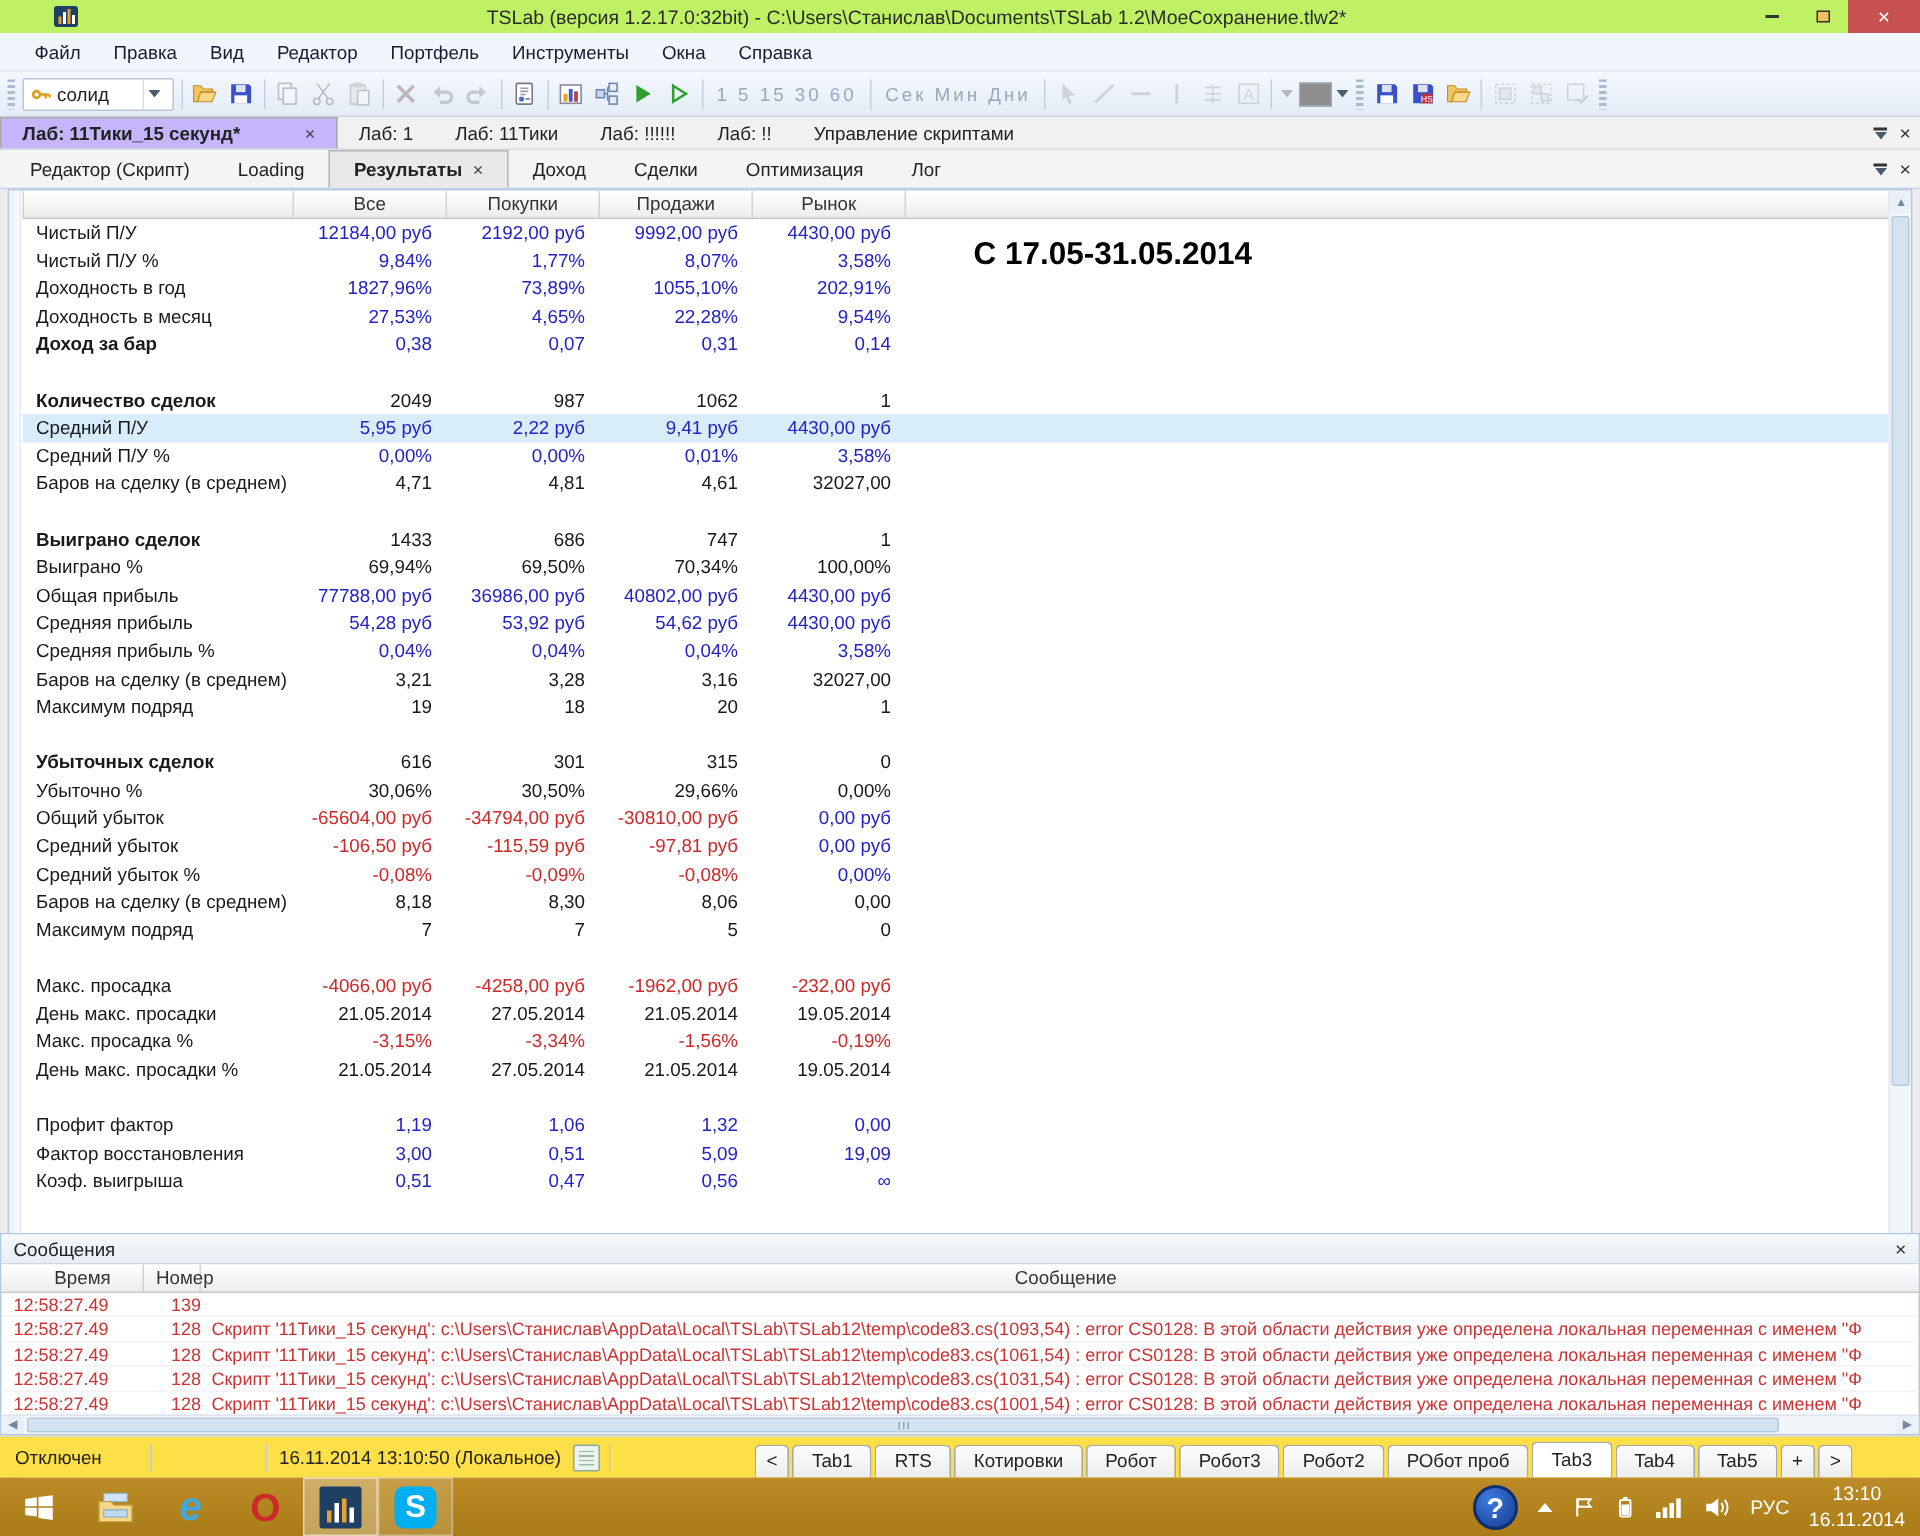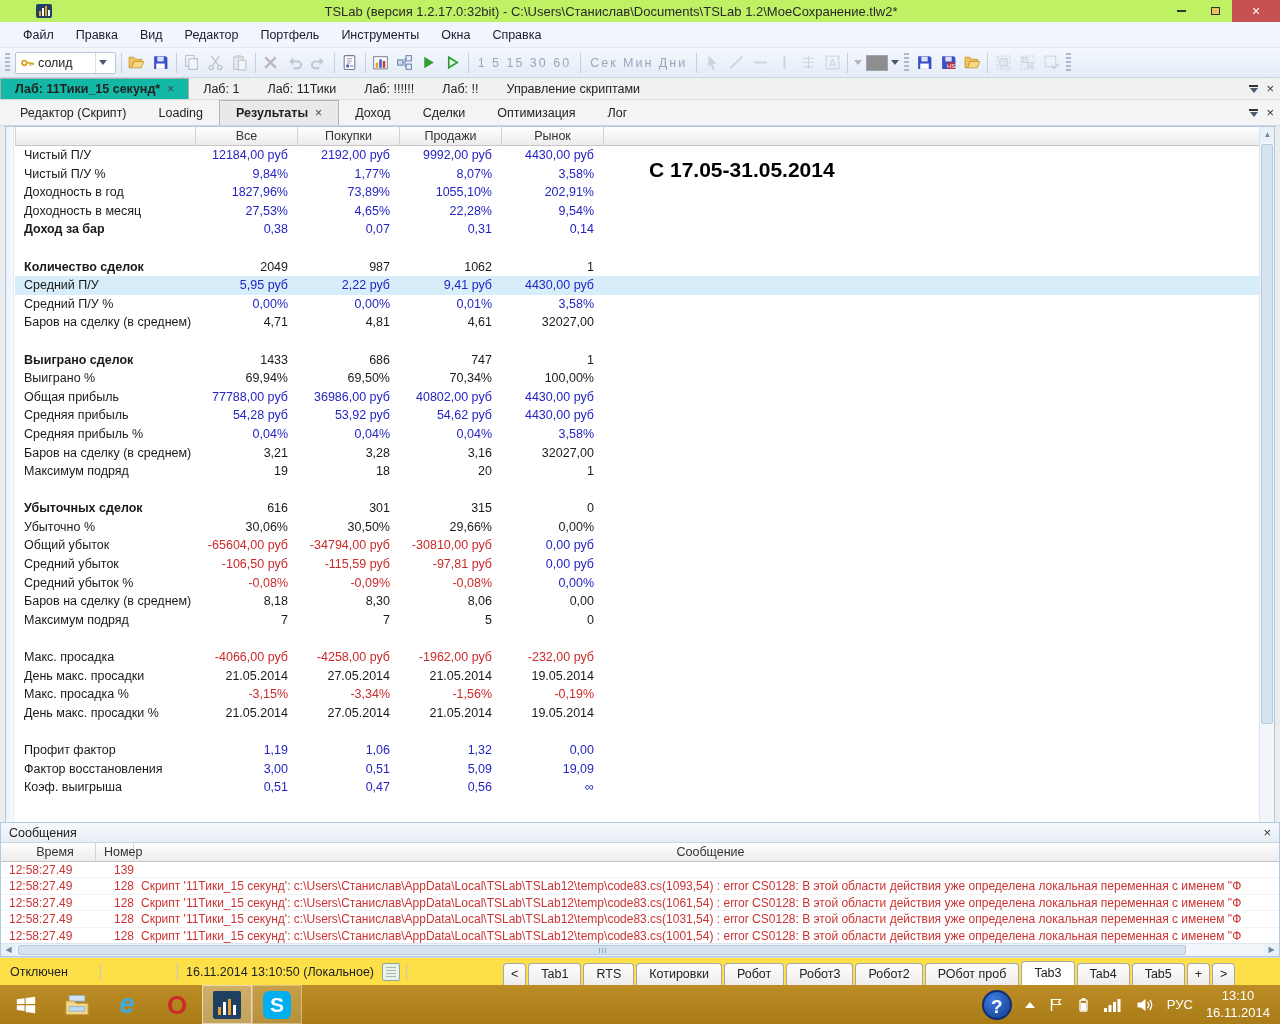"Лаб: 11Тики_15 секунд*" .ltab.active { background: #14b8a6 -> #c4b5fd; gap: none -> 36px }
